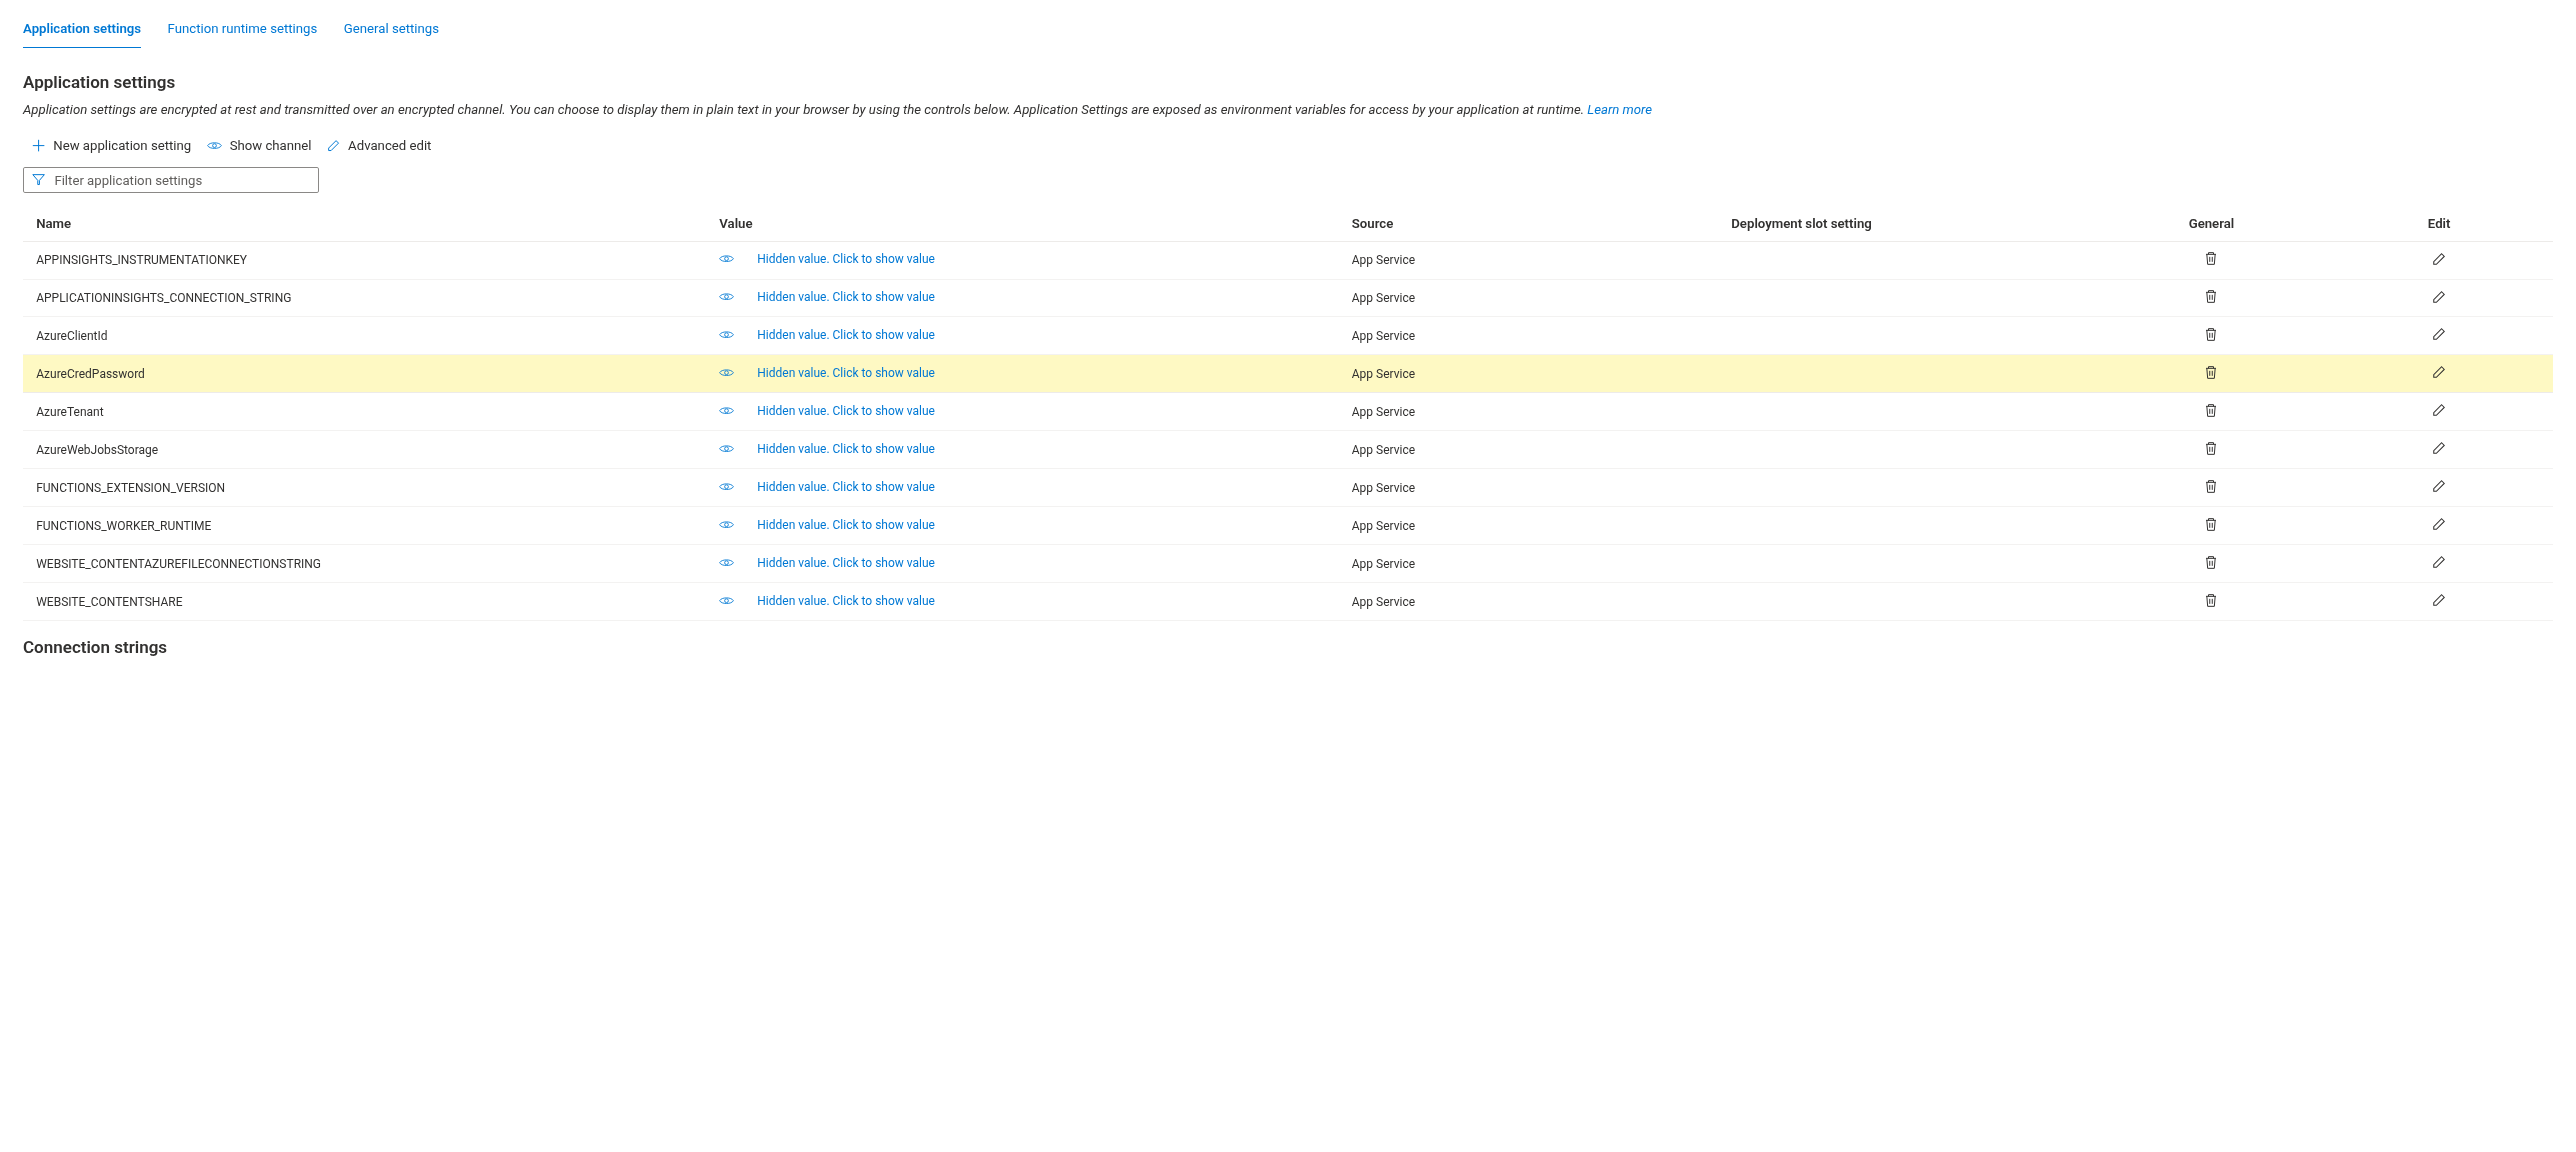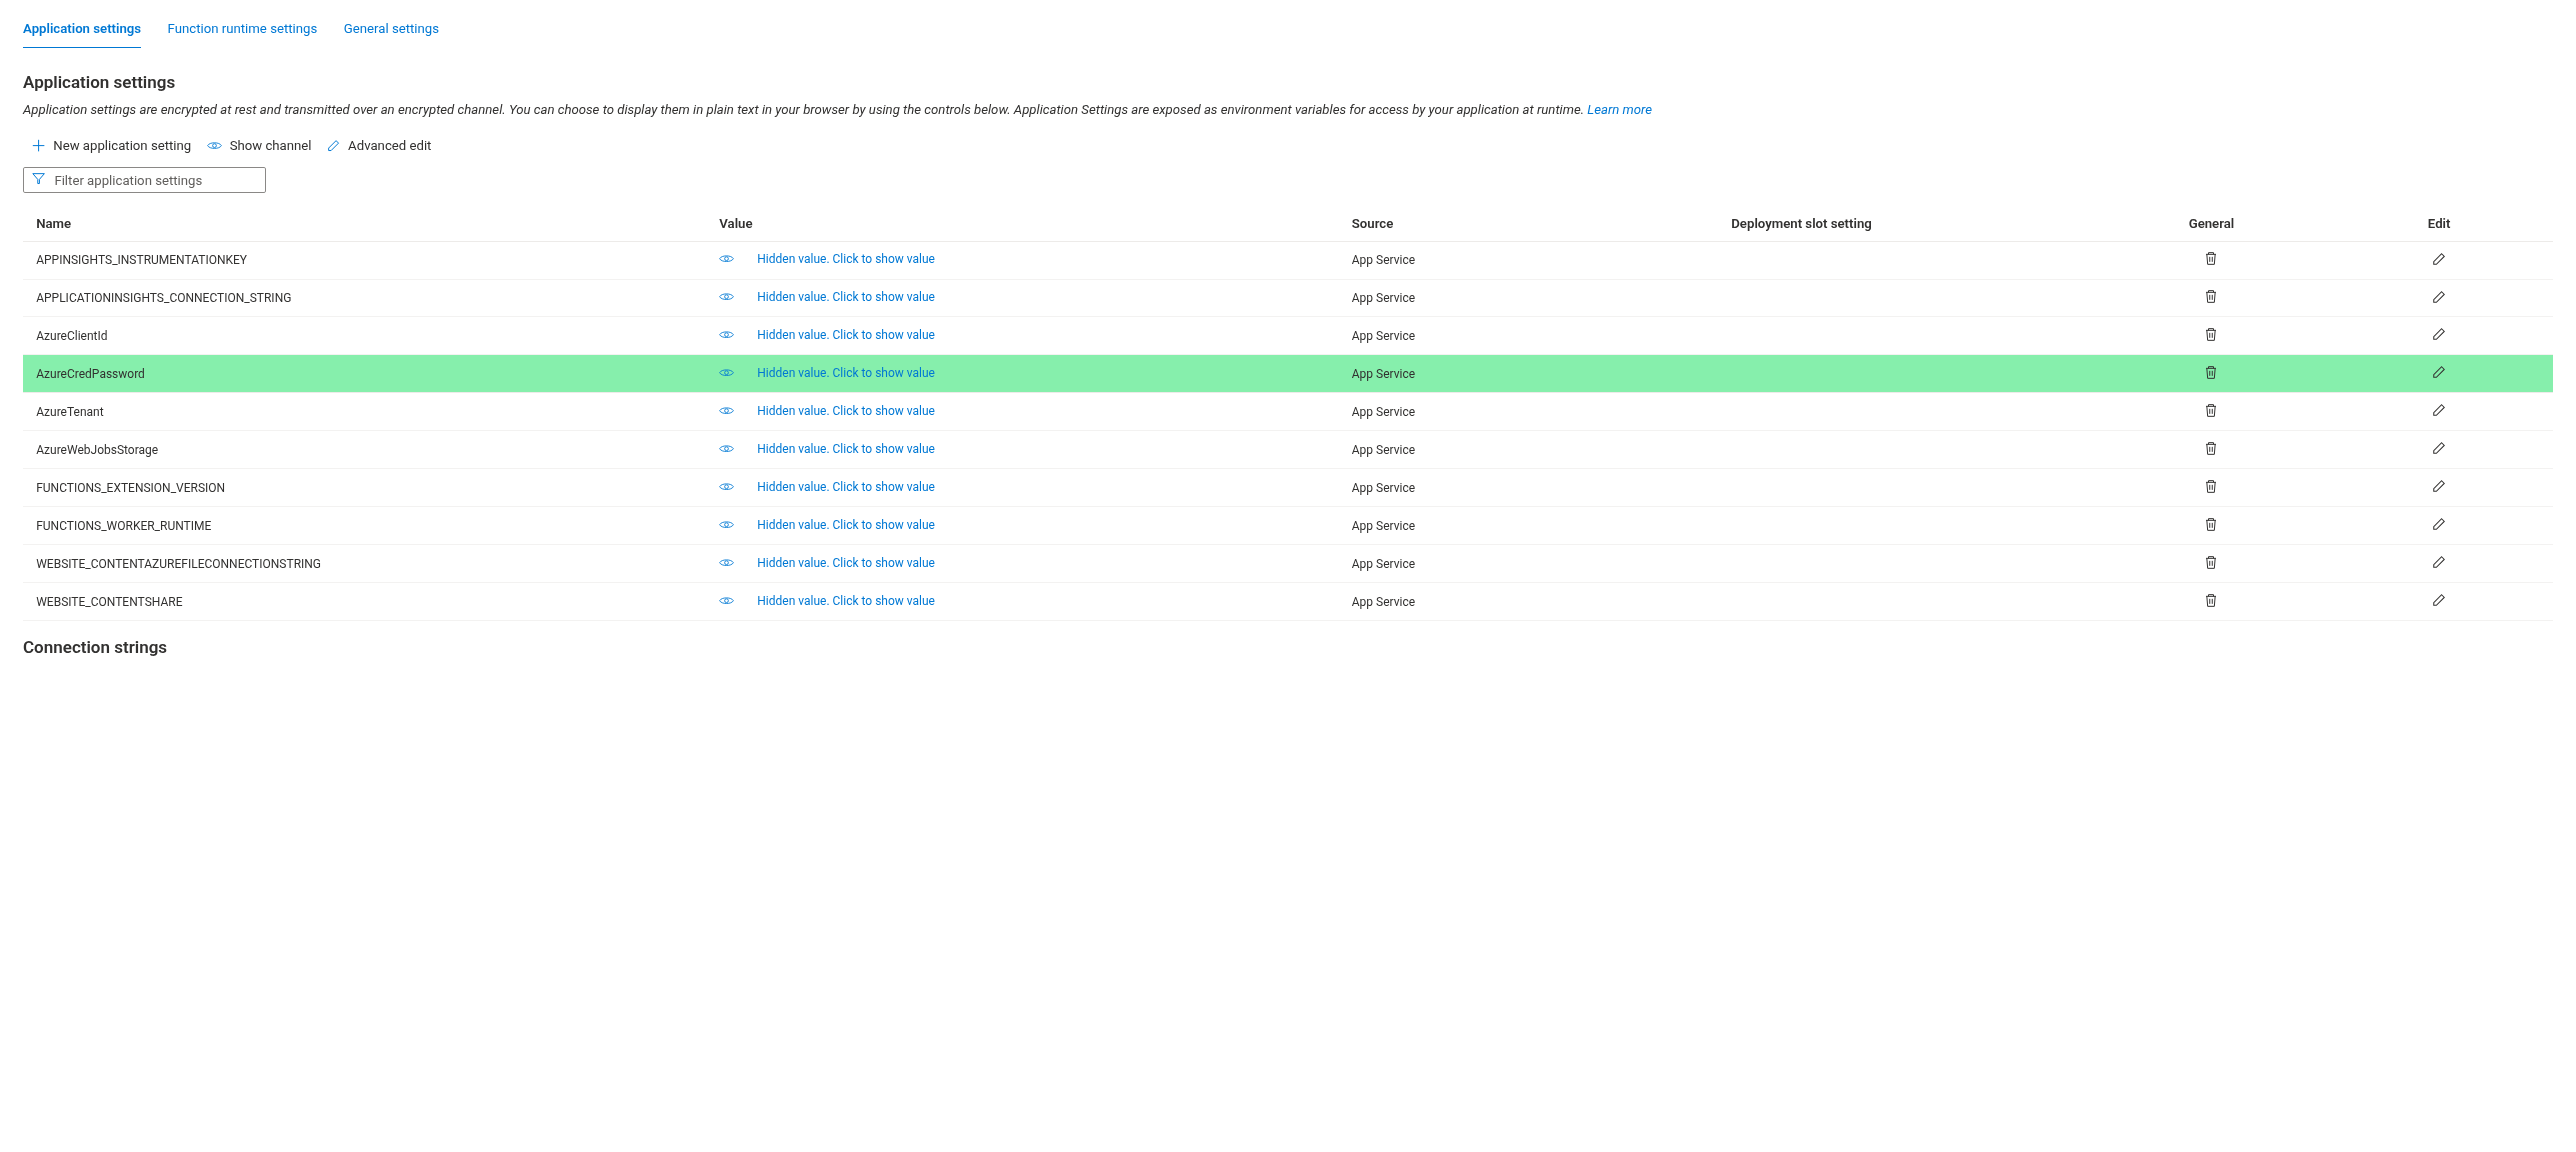"Filter application settings" .filter-box { align-items: flex-start -> center; width: 243px -> 296px }
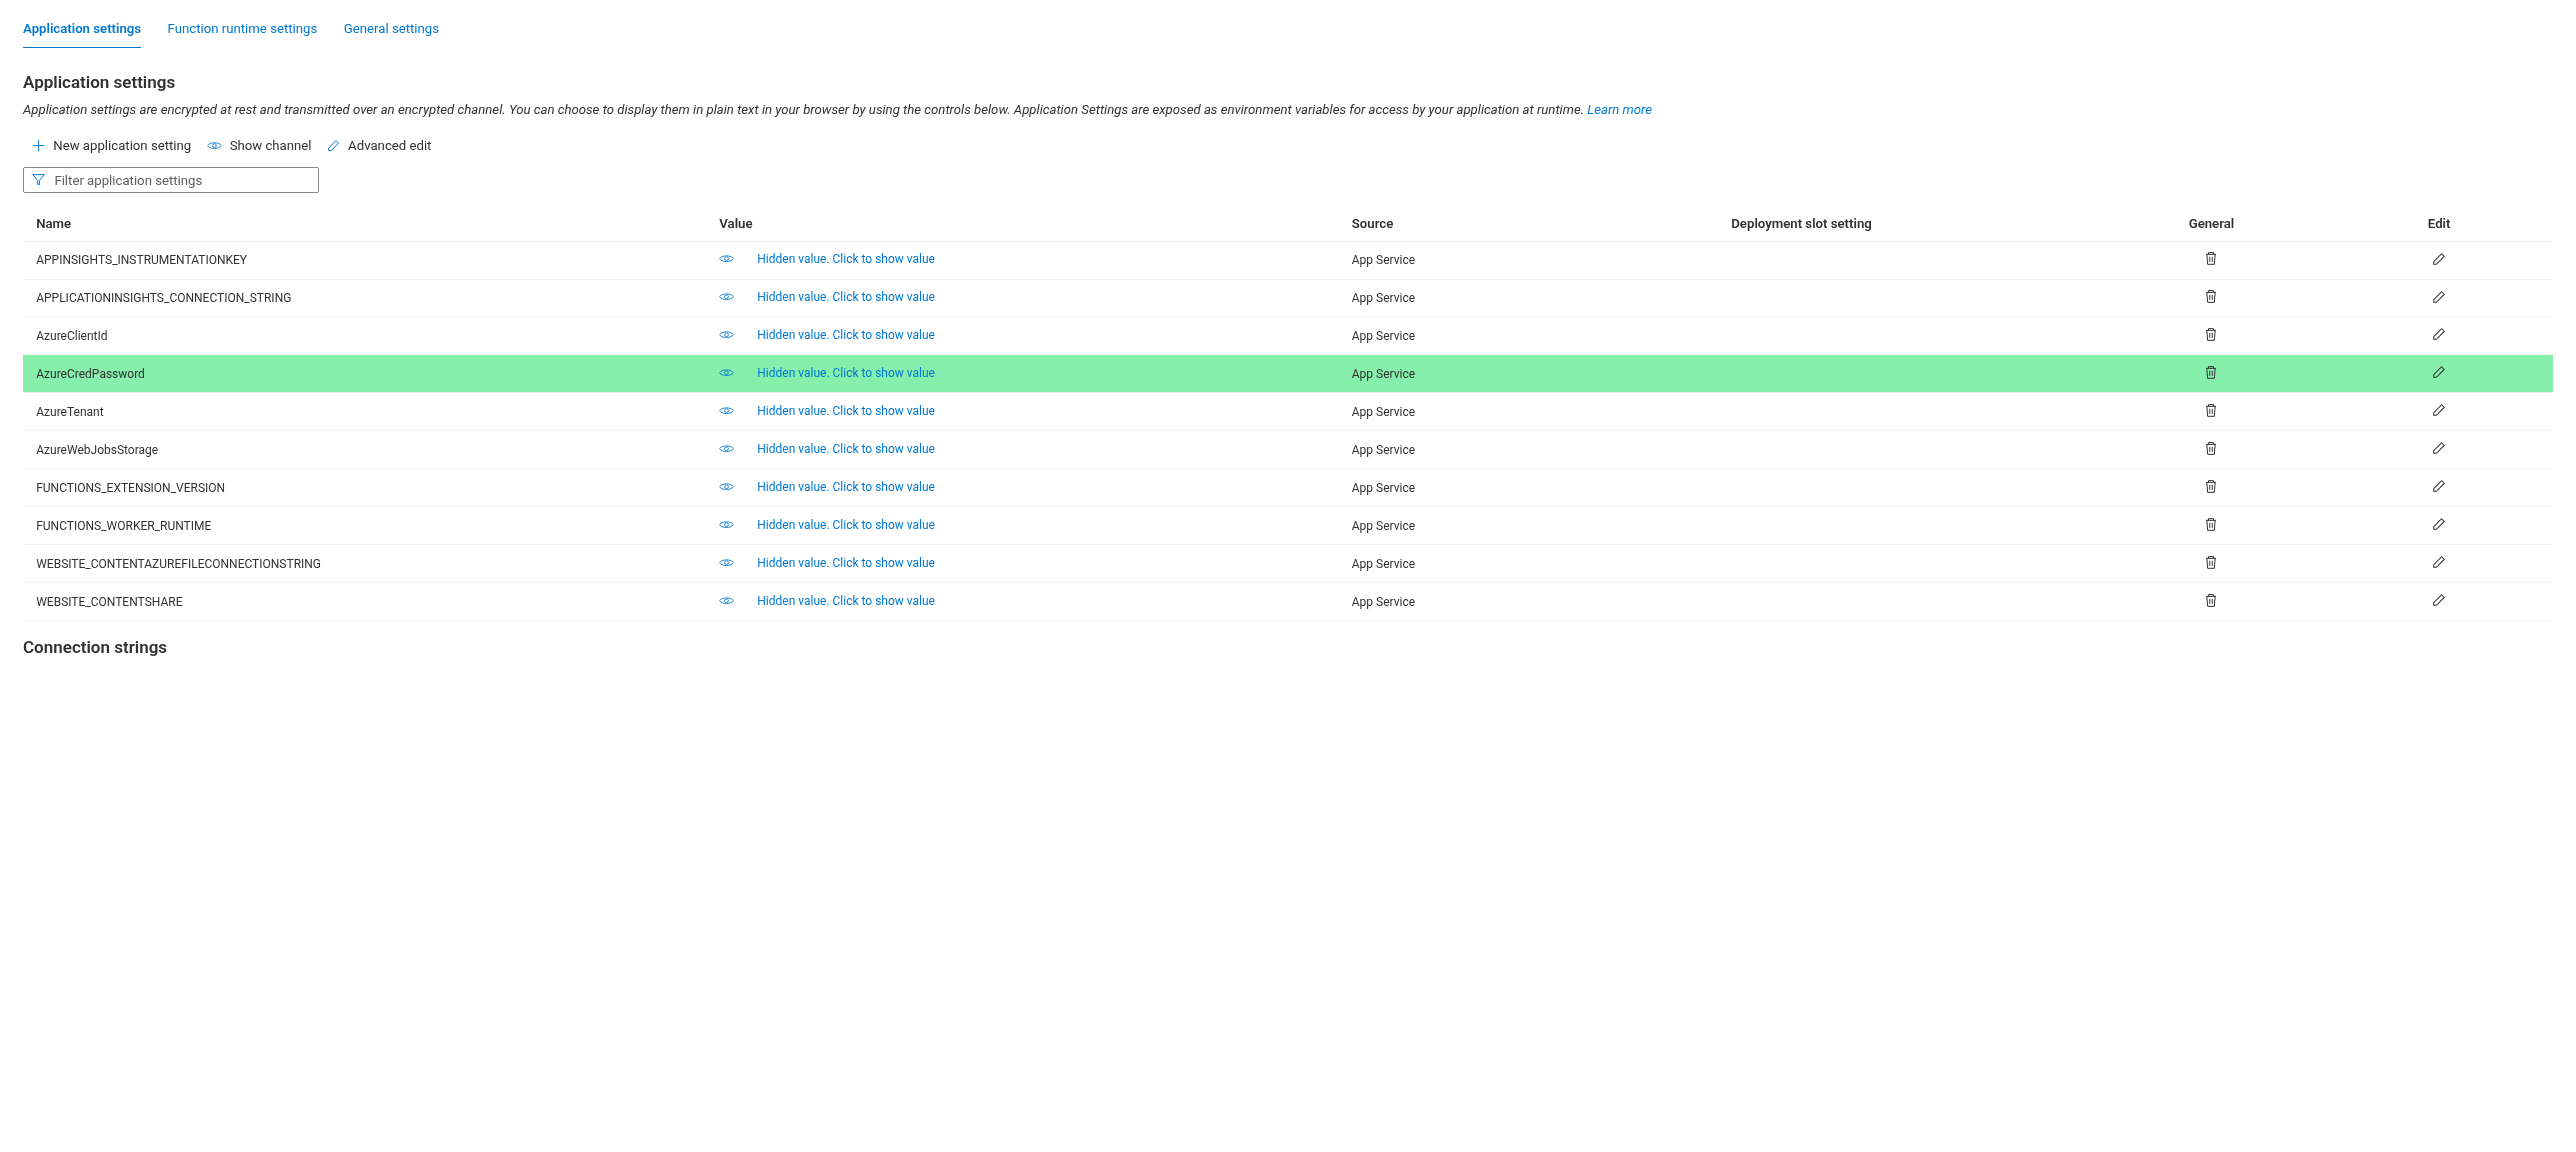"AzureCredPassword" tbody tr.highlighted { background: #86efac -> #fef9c3 }
